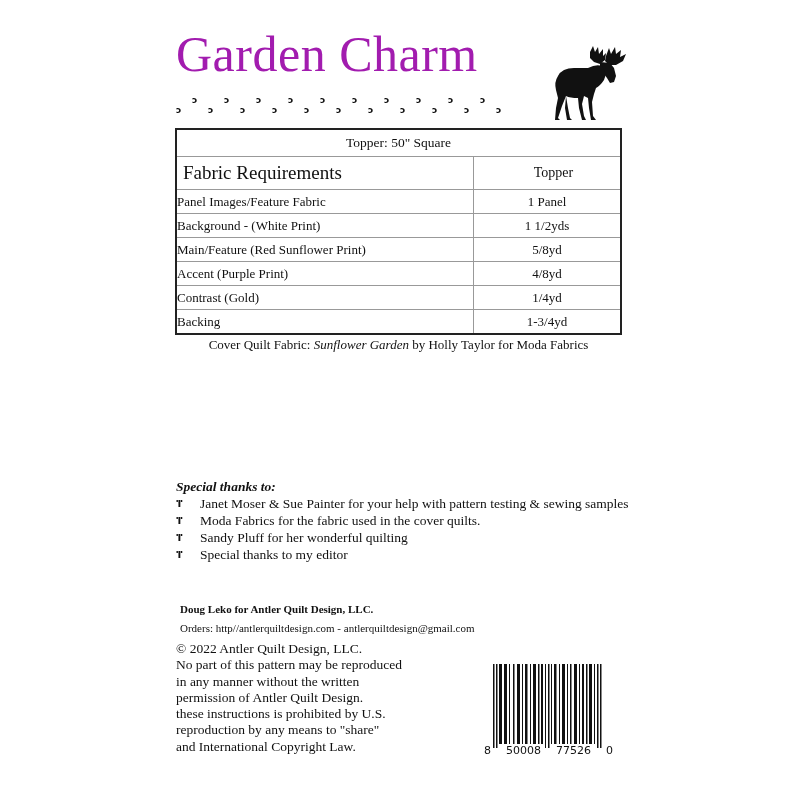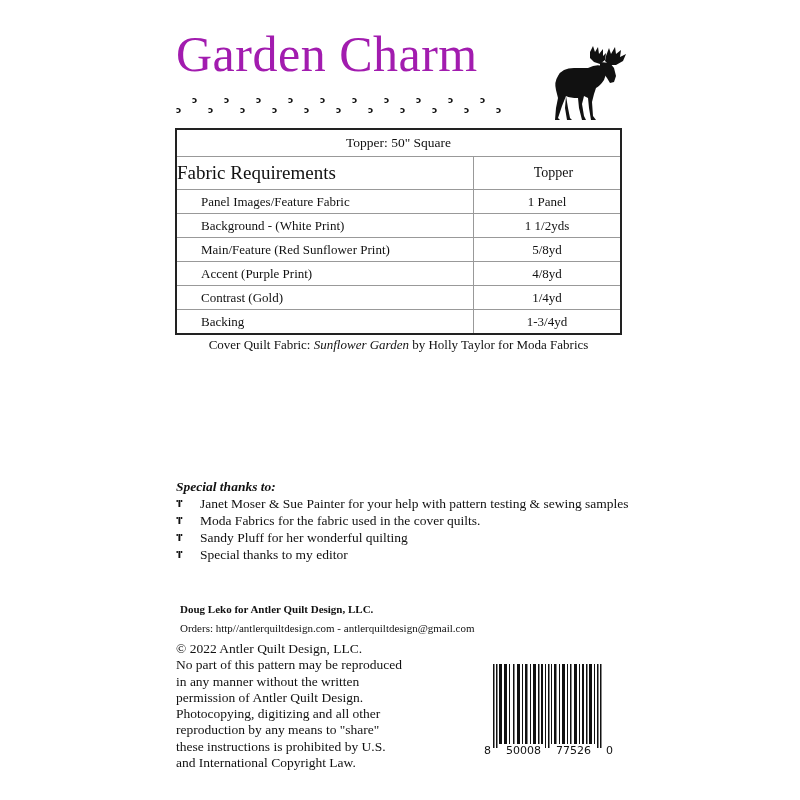"Fabric Requirements" .reqtable tr.head td.lbl { padding-left: 0 -> 6px }
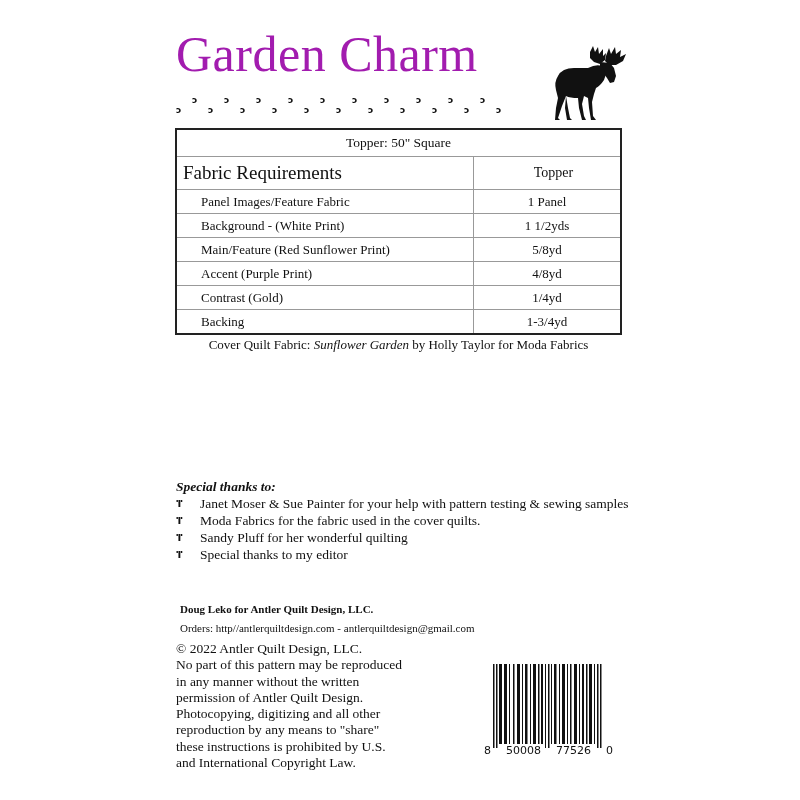"Panel Images/Feature Fabric" .reqtable td.item { padding-left: 24px -> none }
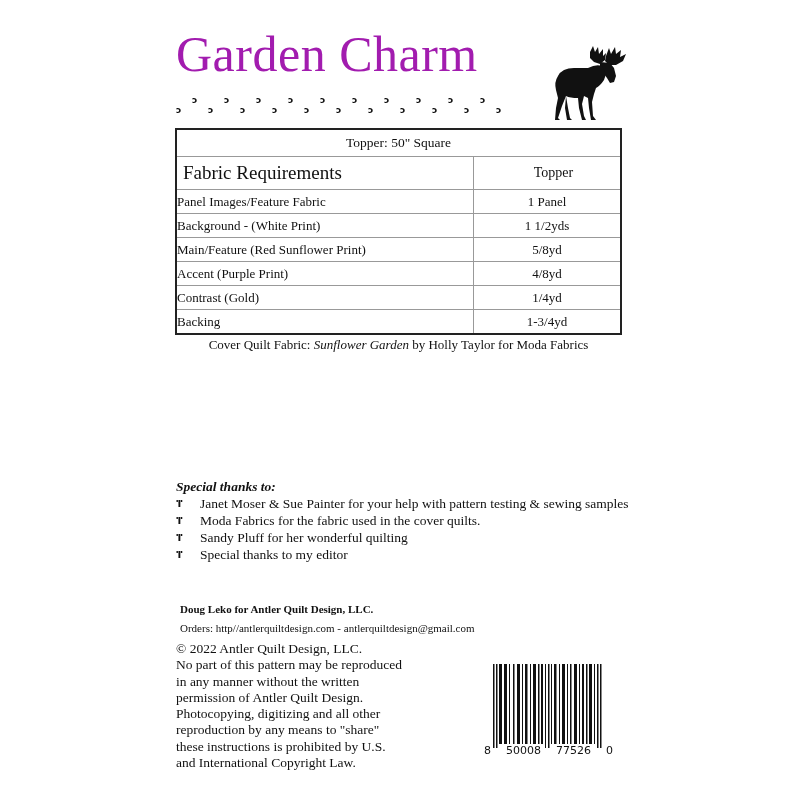"Photocopying, digitizing and all other" div { html: <div>Photocopying, digitizing and all other</div> -> none }
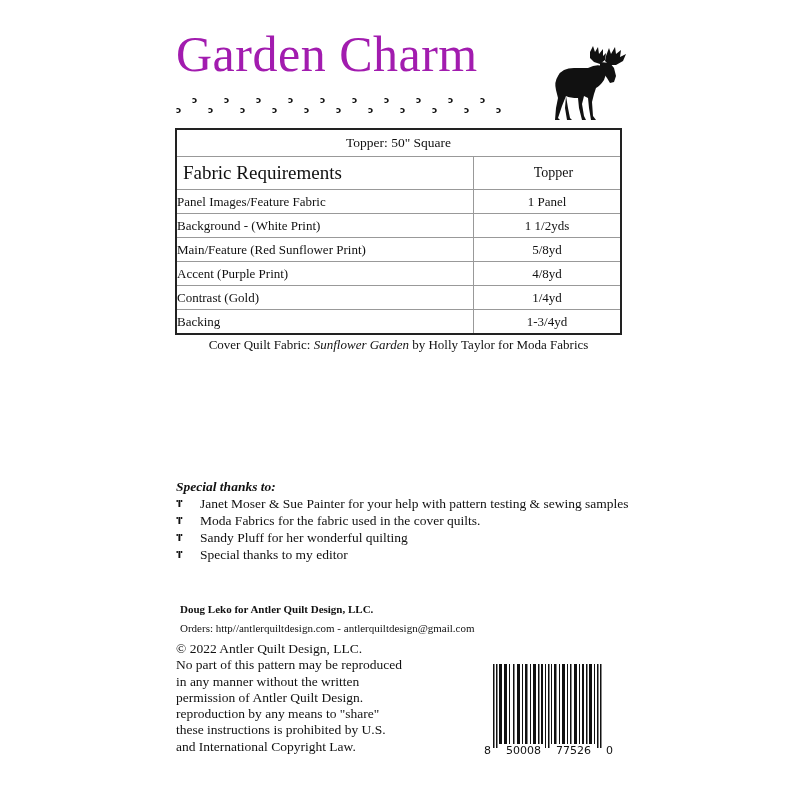"reproduction by any means to" div { order: before "these instructions is prohibited by" -> after "these instructions is prohibited by" }
